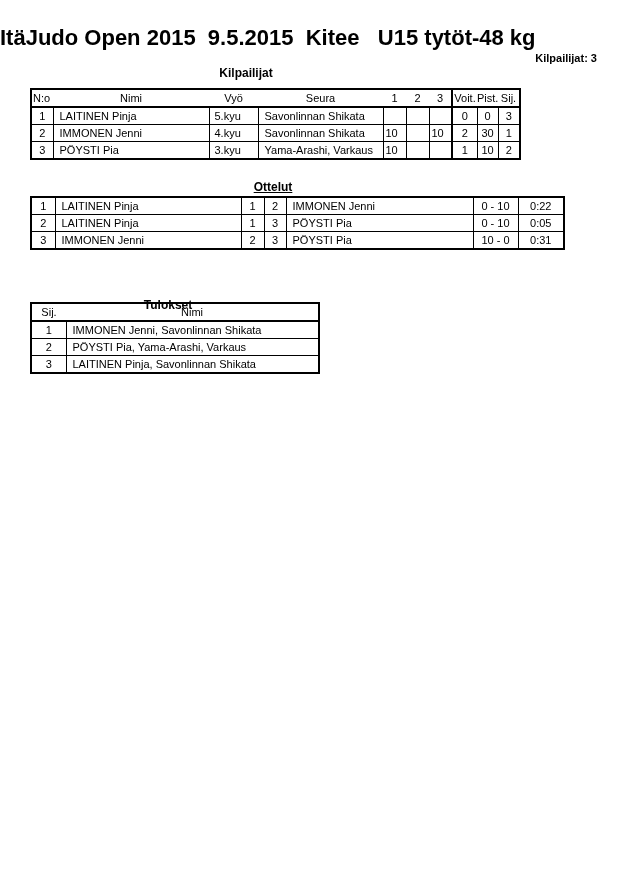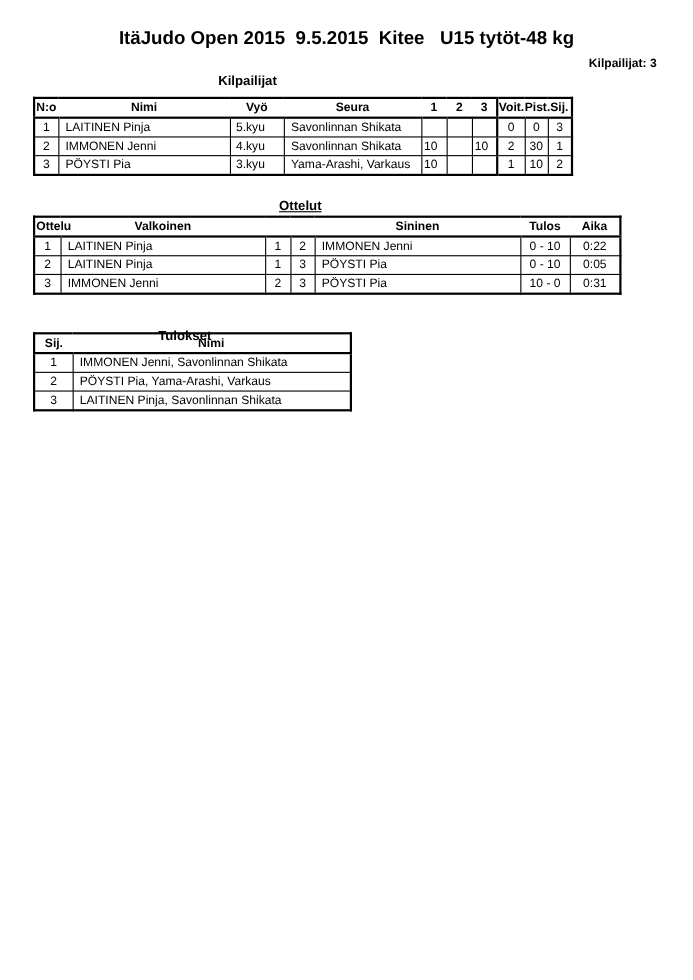"ItäJudo Open 2015 9.5.2015 Kitee" .page-title { font-size: 17px -> 22px; width: 630px -> 502px }
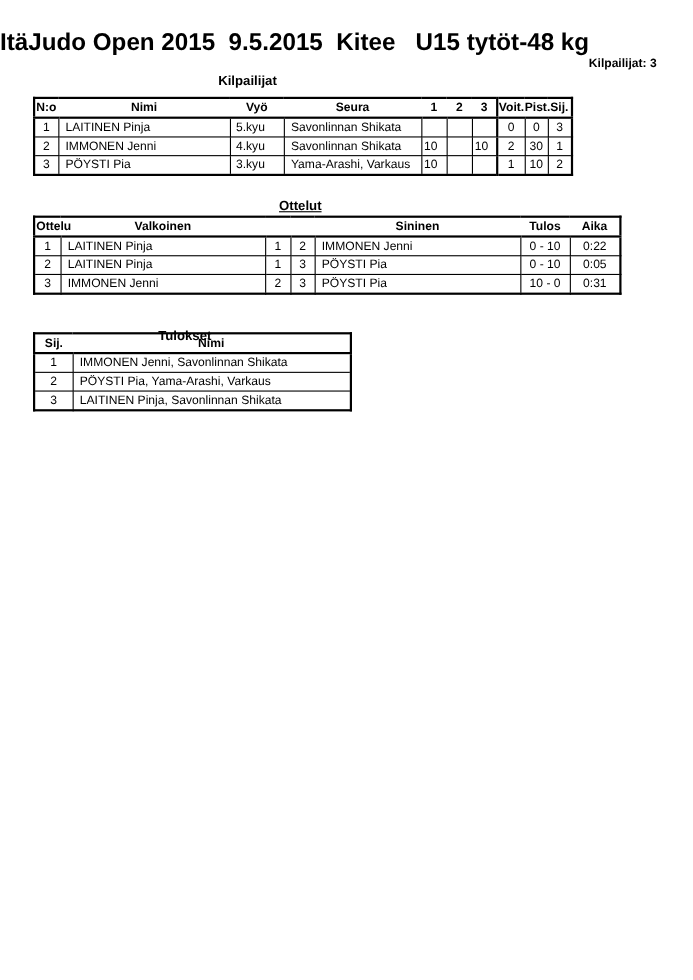"Kilpailijat" #title-kilpailijat { left: 225px -> 246px }
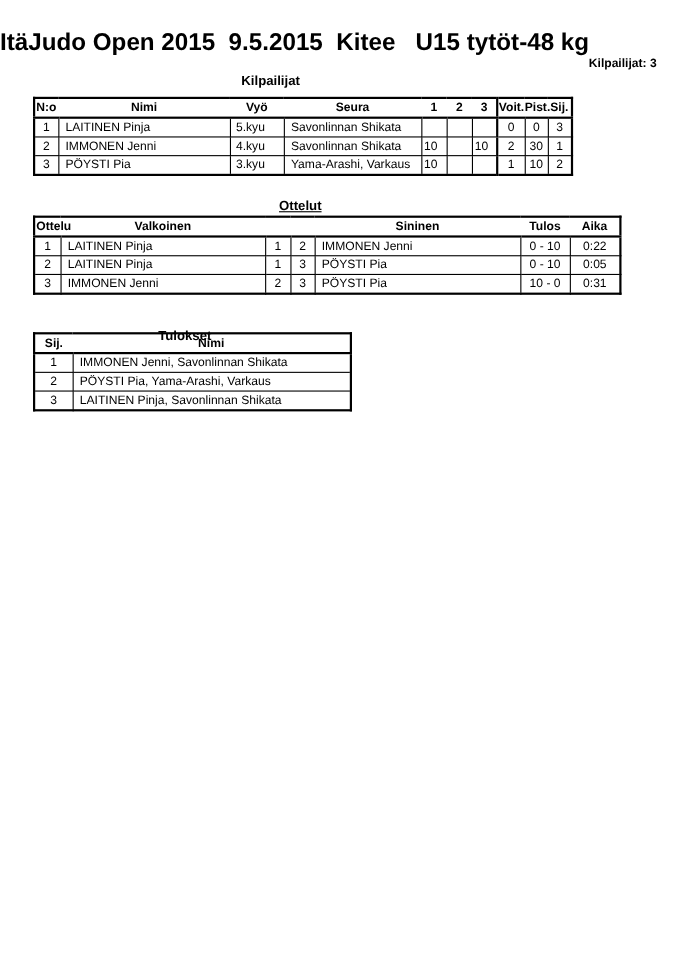"N:o" th { font-weight: bold -> normal }
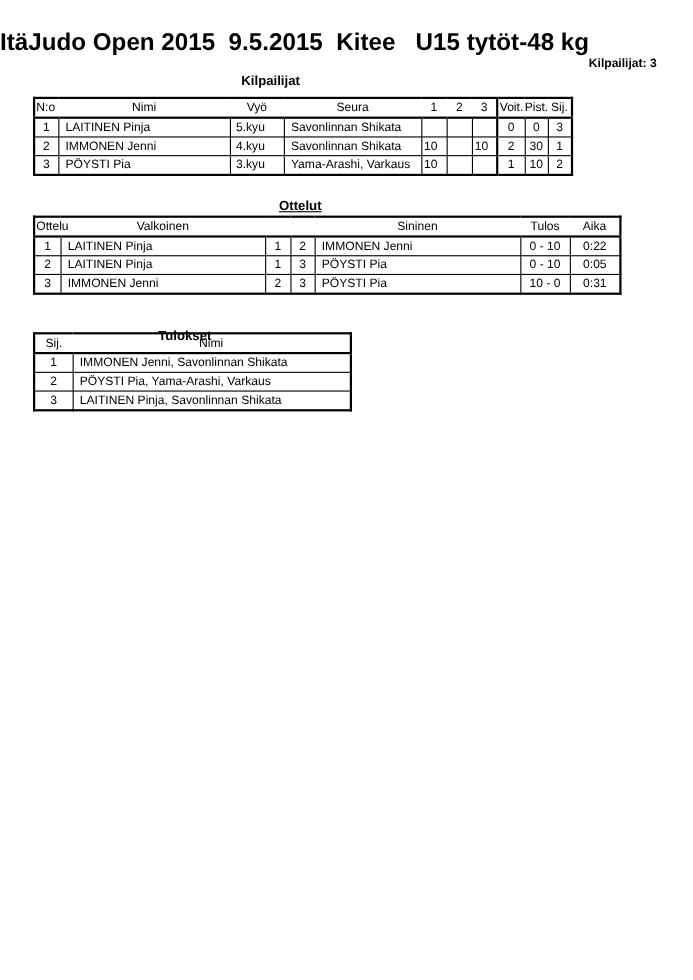"Ottelu" tr { html: <tr> <th>Ottelu</th> <th>Valkoinen</th> <th></th> <th></th> <th>Sininen</th> <th>Tulos</th> <th>Aika</th> </tr> -> none }
